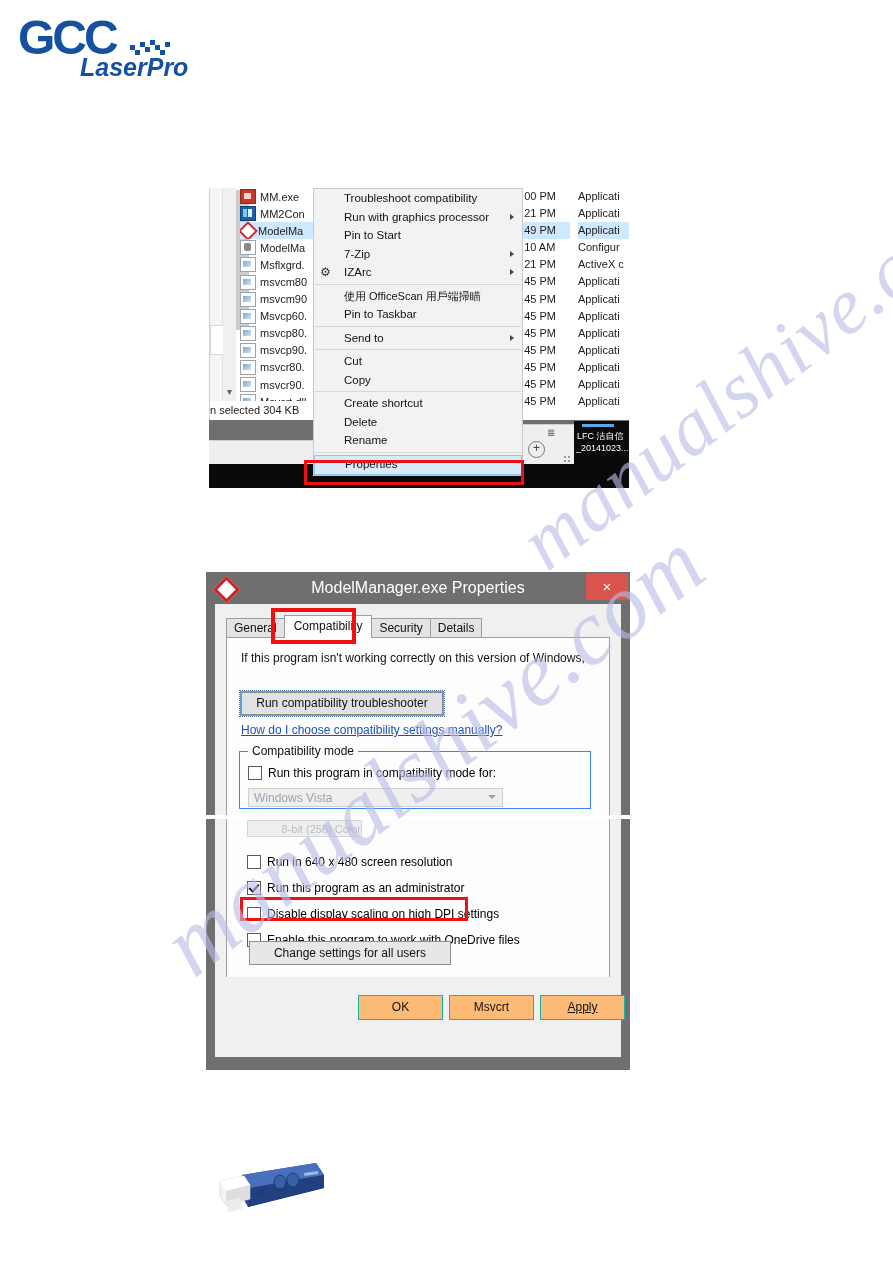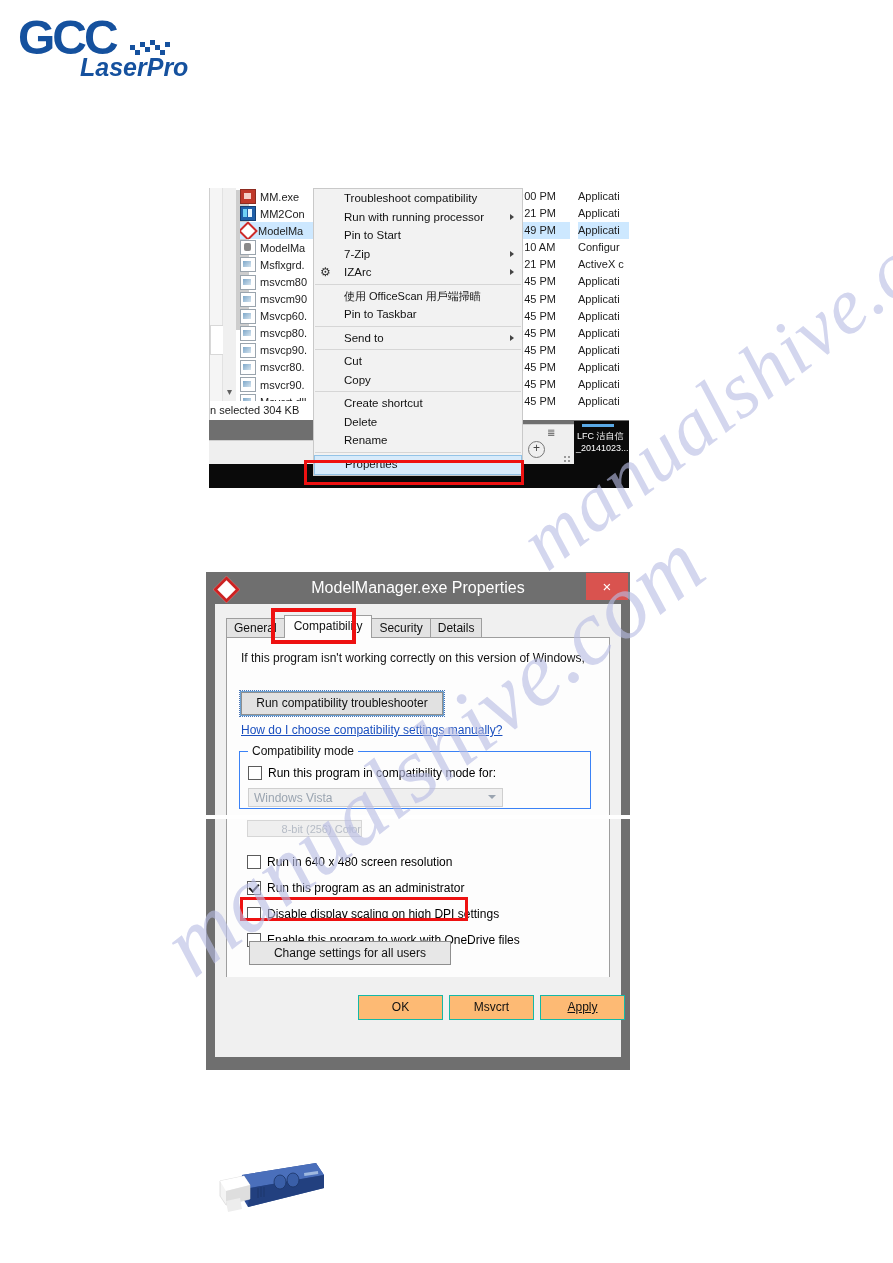"Run with running processor" span { text: running -> graphics }
